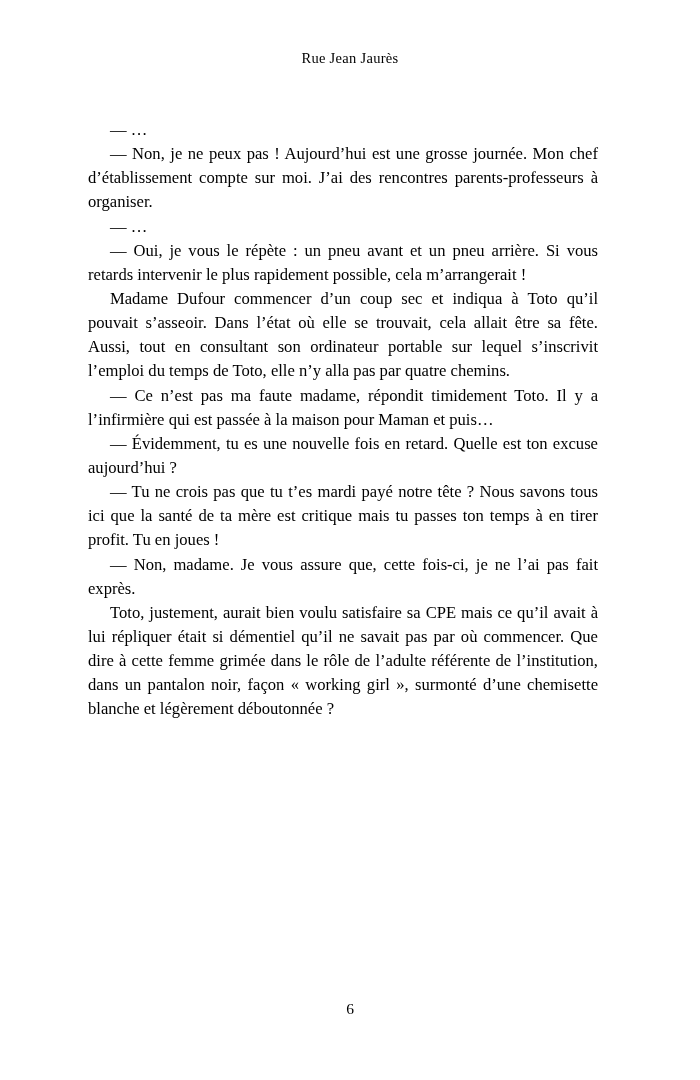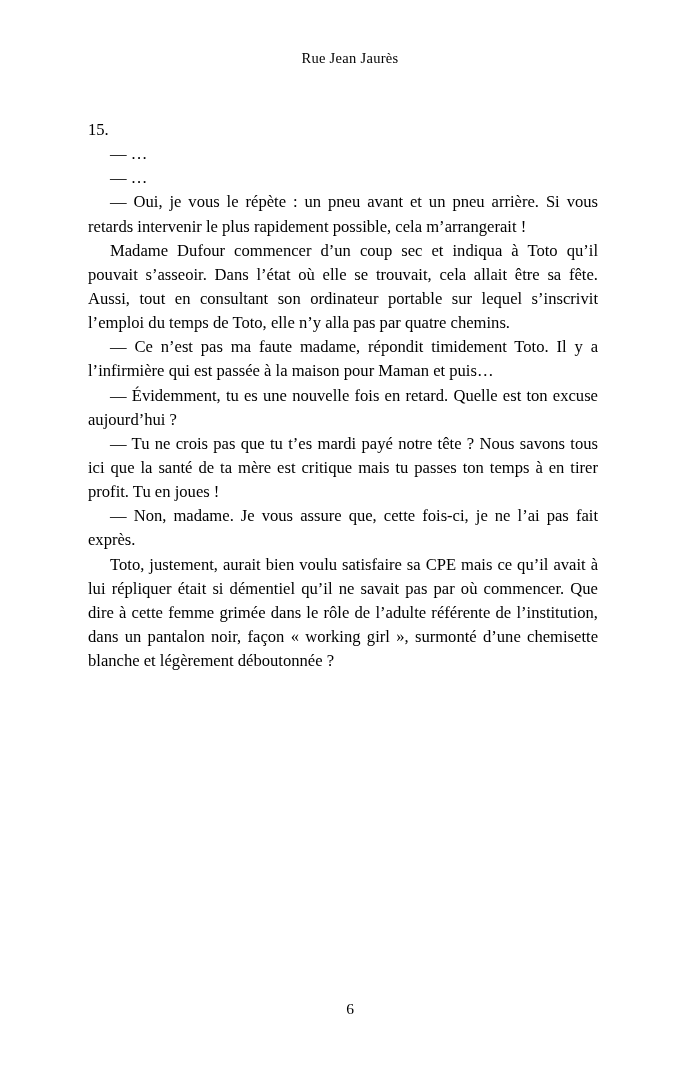"15." p.noindent { html: <p>15.</p> -> none }
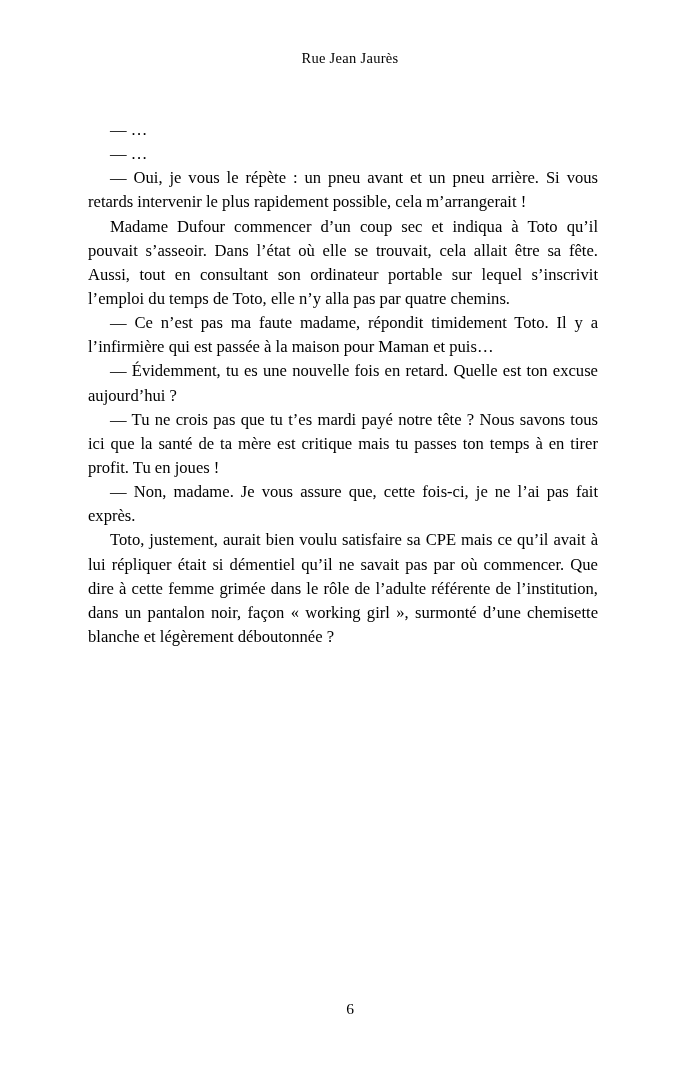"— Non, je ne peux" p { html: none -> <p>— Non, je ne peux pas ! Aujourd’hui est une grosse journée. Mon chef d’établissement compte sur moi. J’ai des rencontres parents-professeurs à organiser.</p> }
